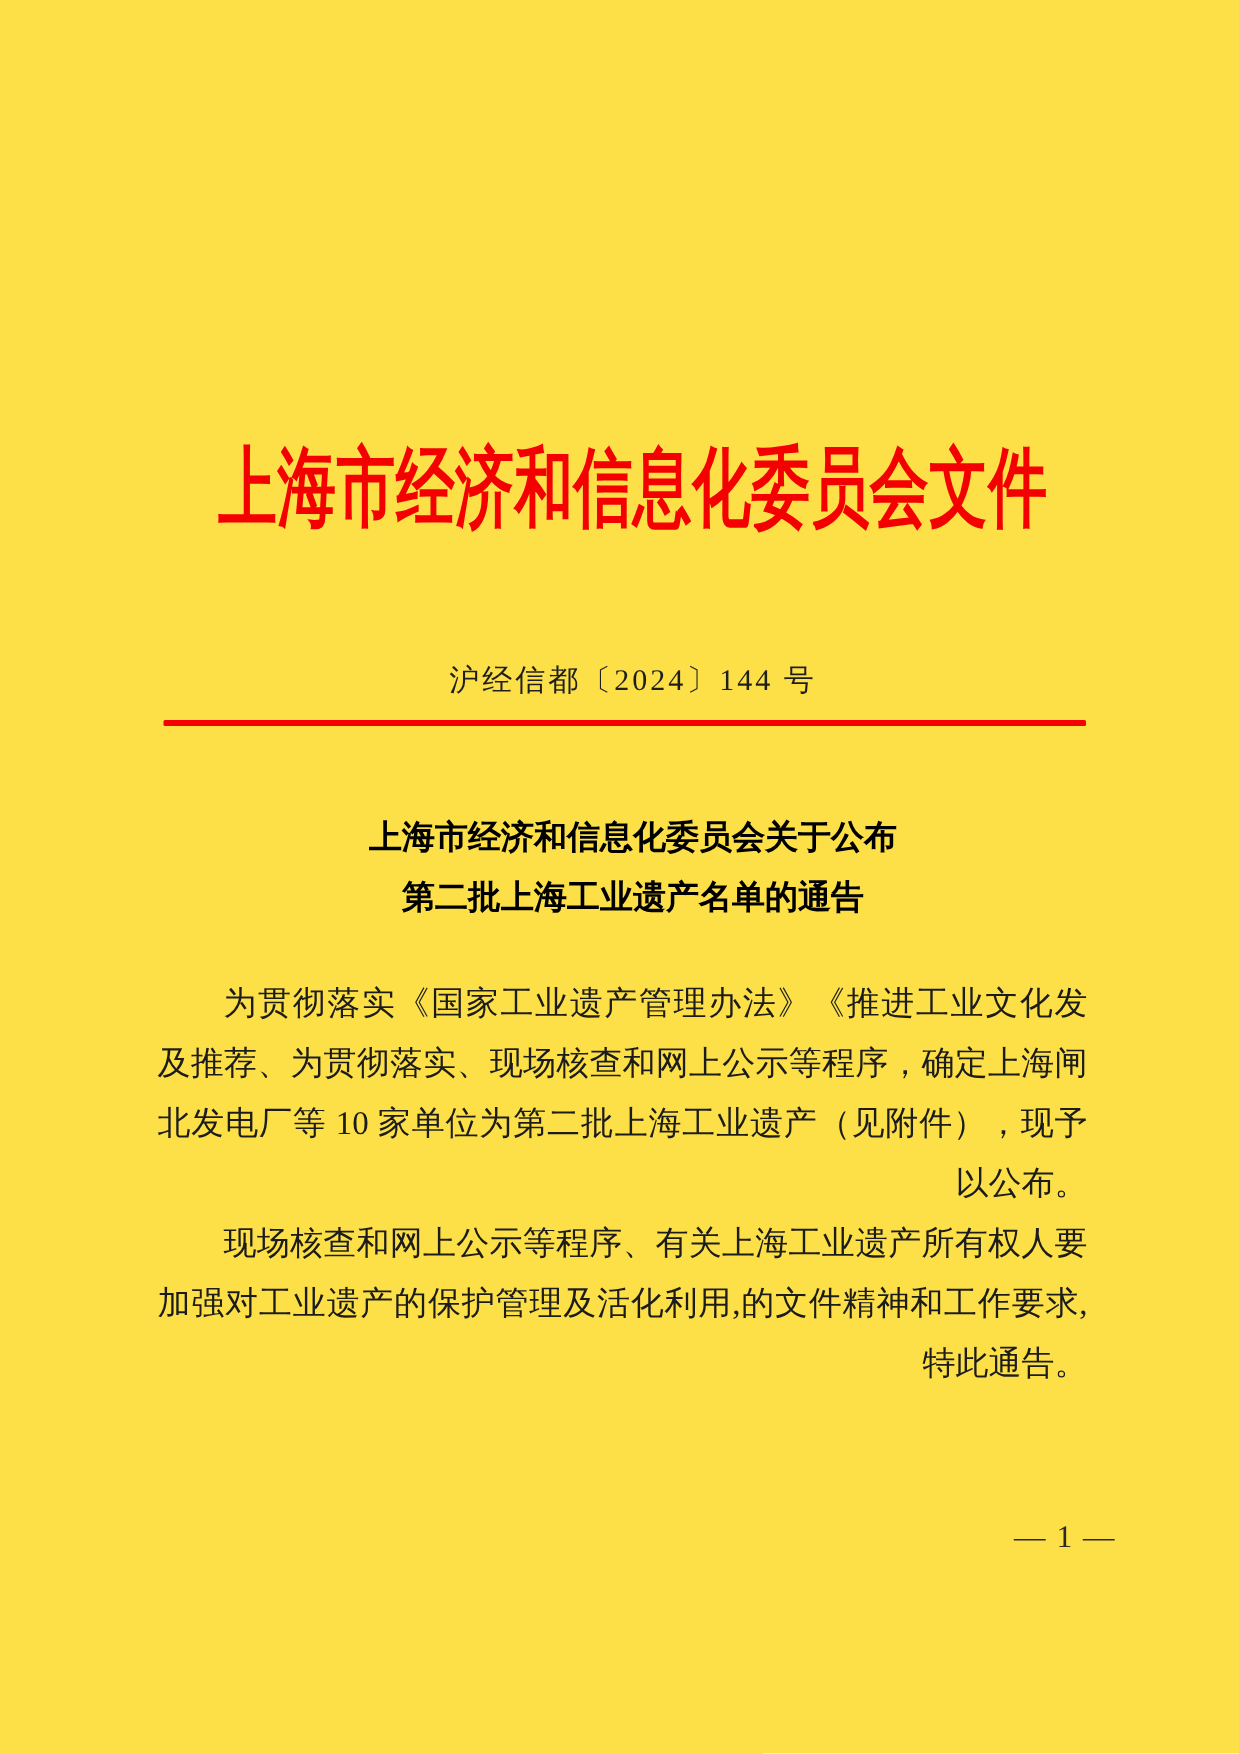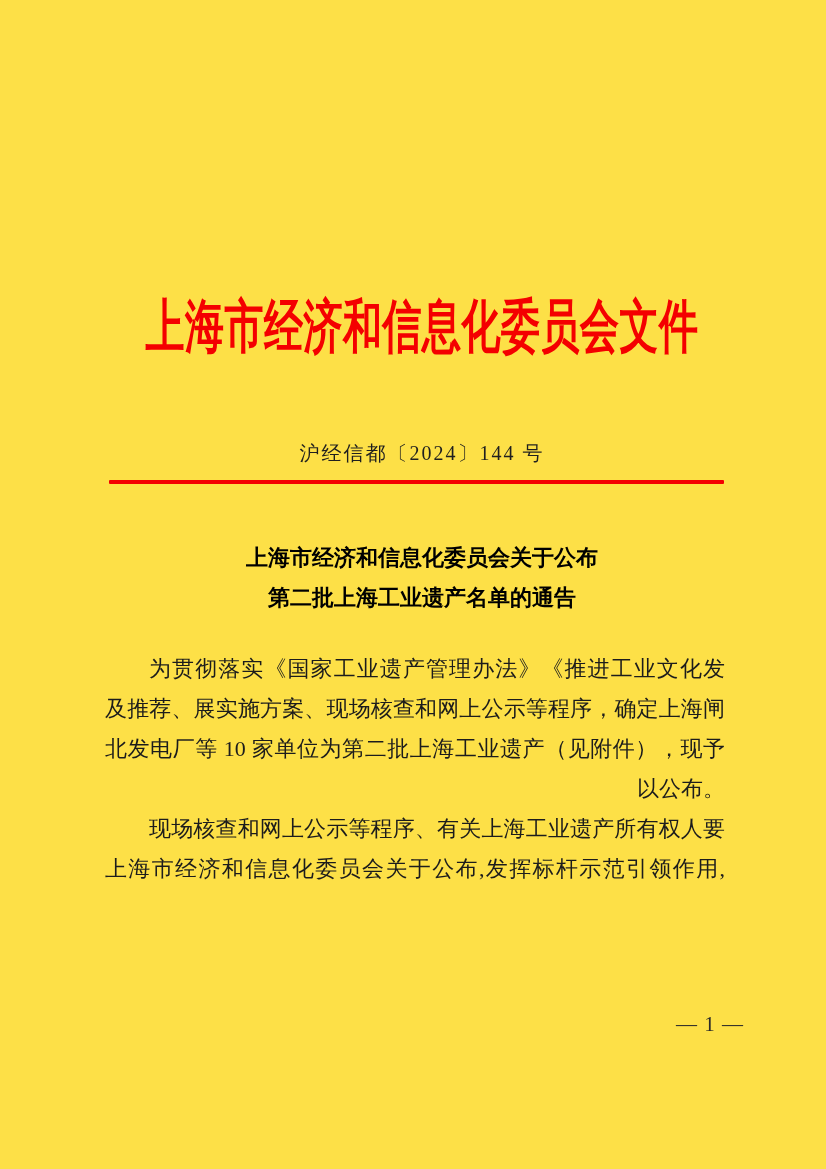"及推荐、展实施方案、现场核查和网上公示等程序，确定上海闸" div.line { text: 展实施方案 -> 为贯彻落实 }
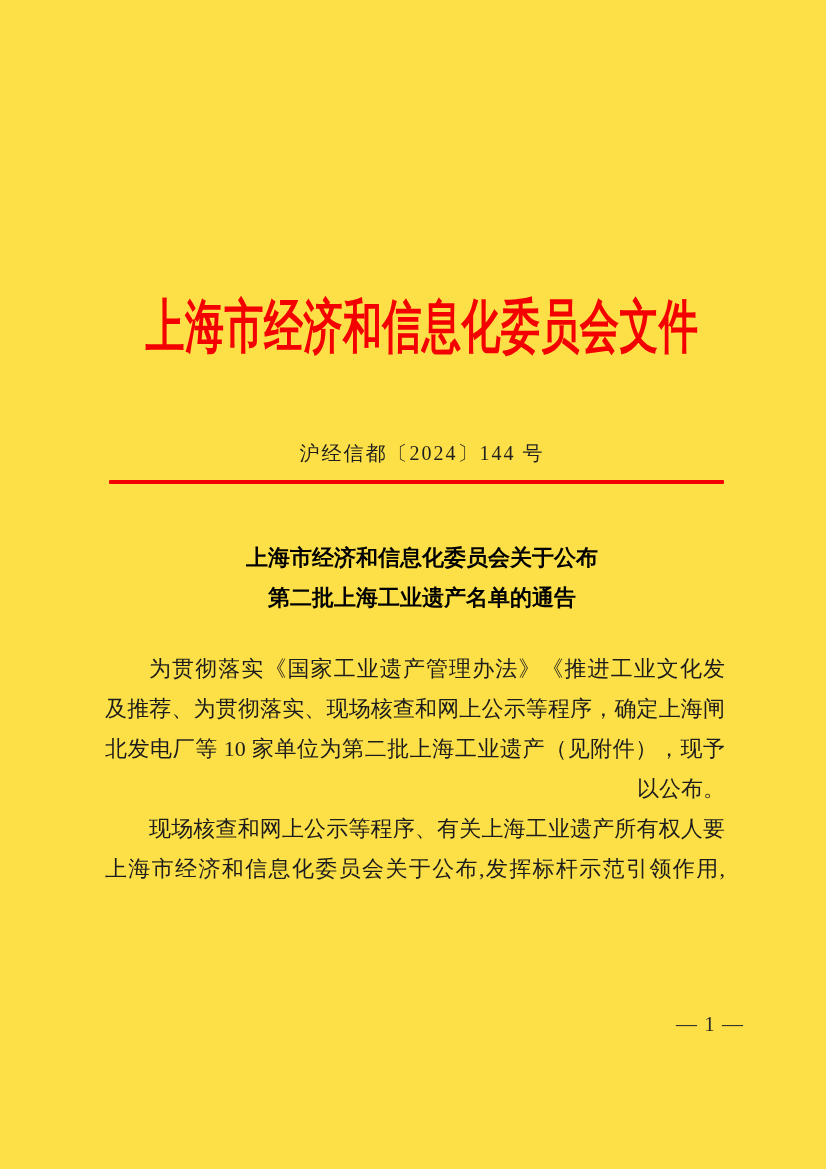"上海市经济和信息化委员会关于公布,发挥标杆示范引领作用," div.line { text: 上海市经济和信息化委员会关于公布,发挥标杆示范引领作用 -> 加强对工业遗产的保护管理及活化利用,的文件精神和工作要求 }
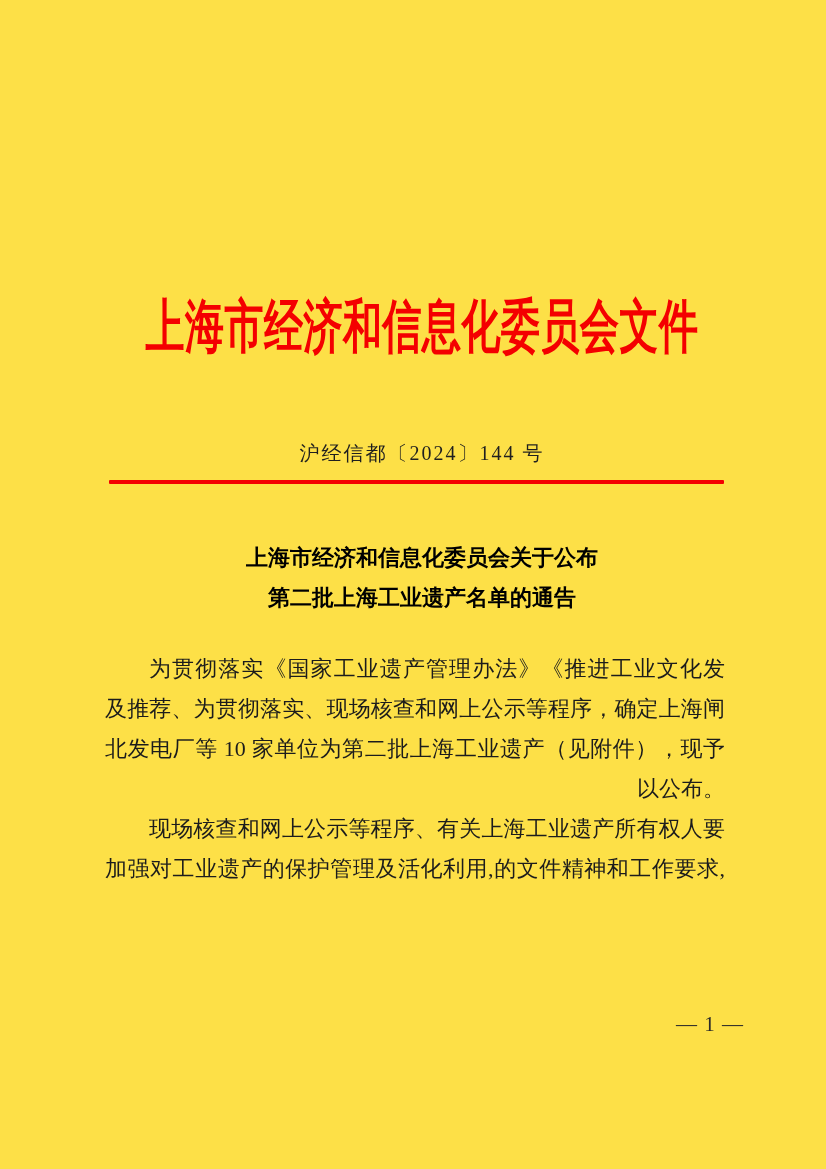"特此通告。" div.line { html: none -> <div>特此通告。</div> }
